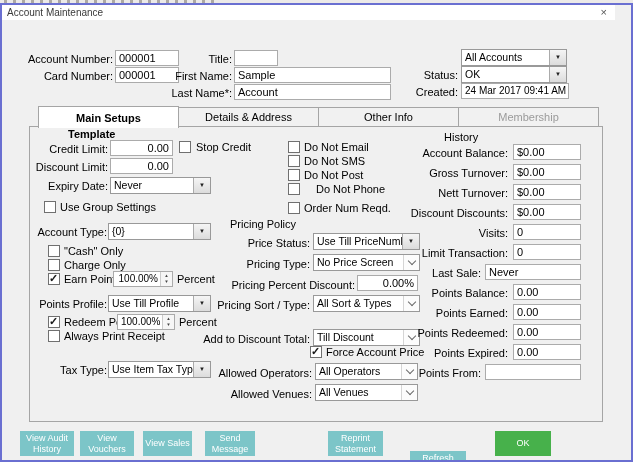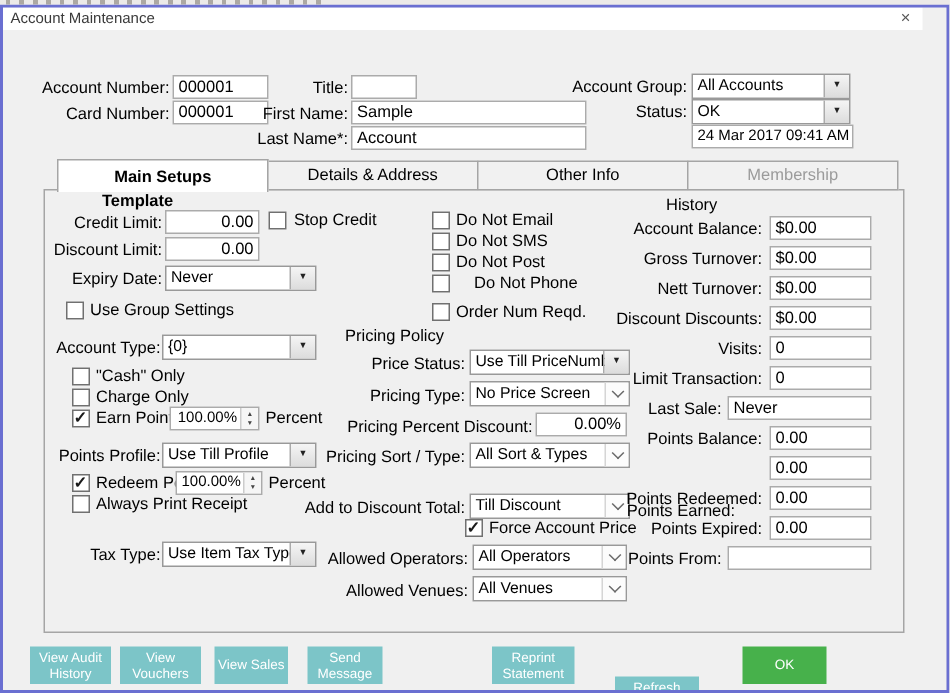"Account Group:" div.lbl { html: <div>Account Group:</div> -> none }
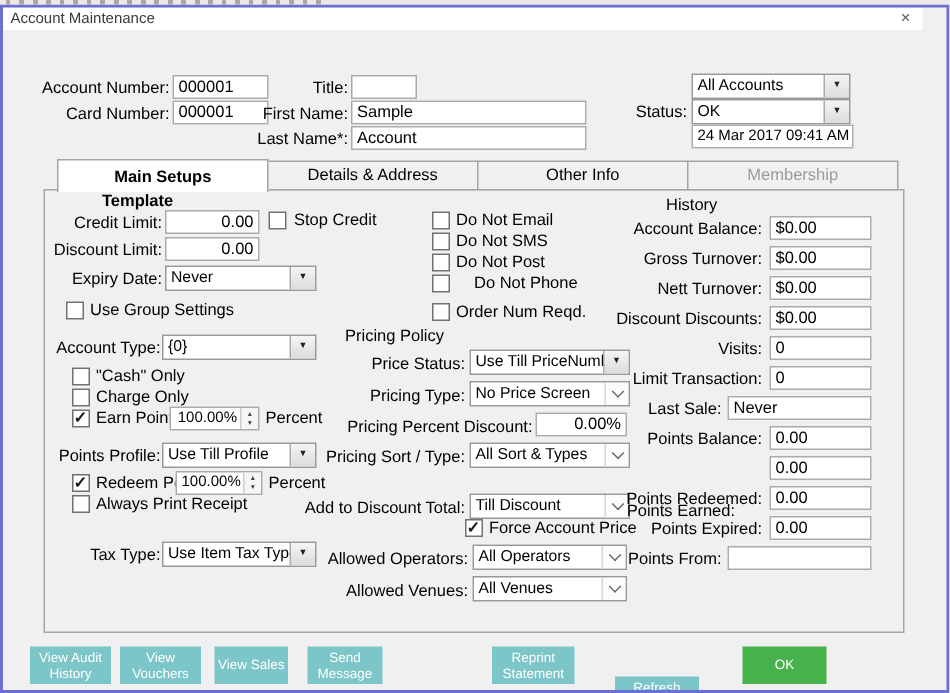"Created:" div.lbl { html: none -> <div>Created:</div> }
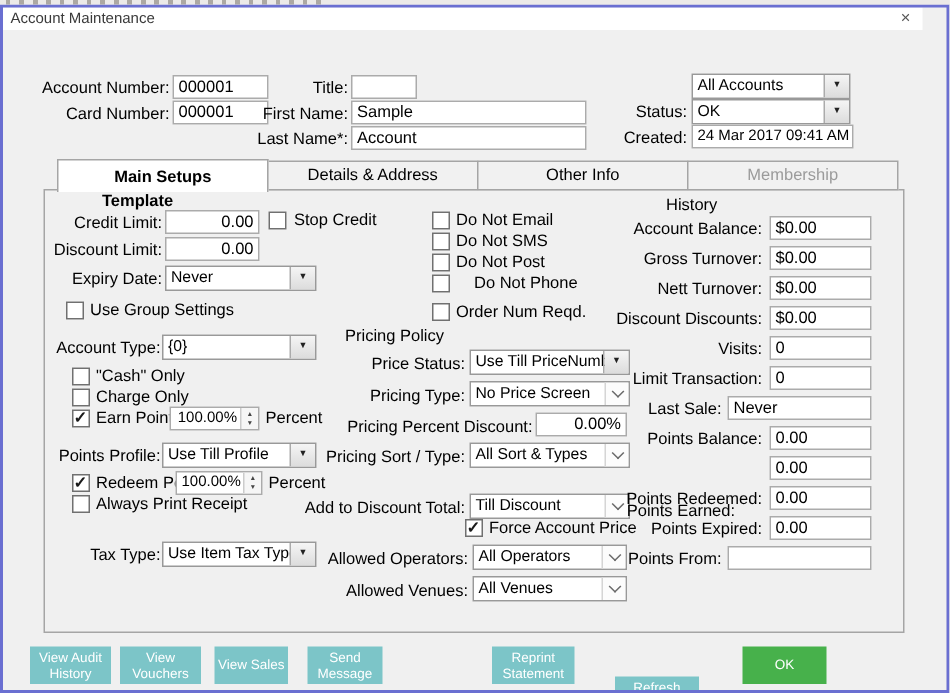"Points Earned:" div.lbl { left: 372px -> 390px; margin-top: 28px -> none }
